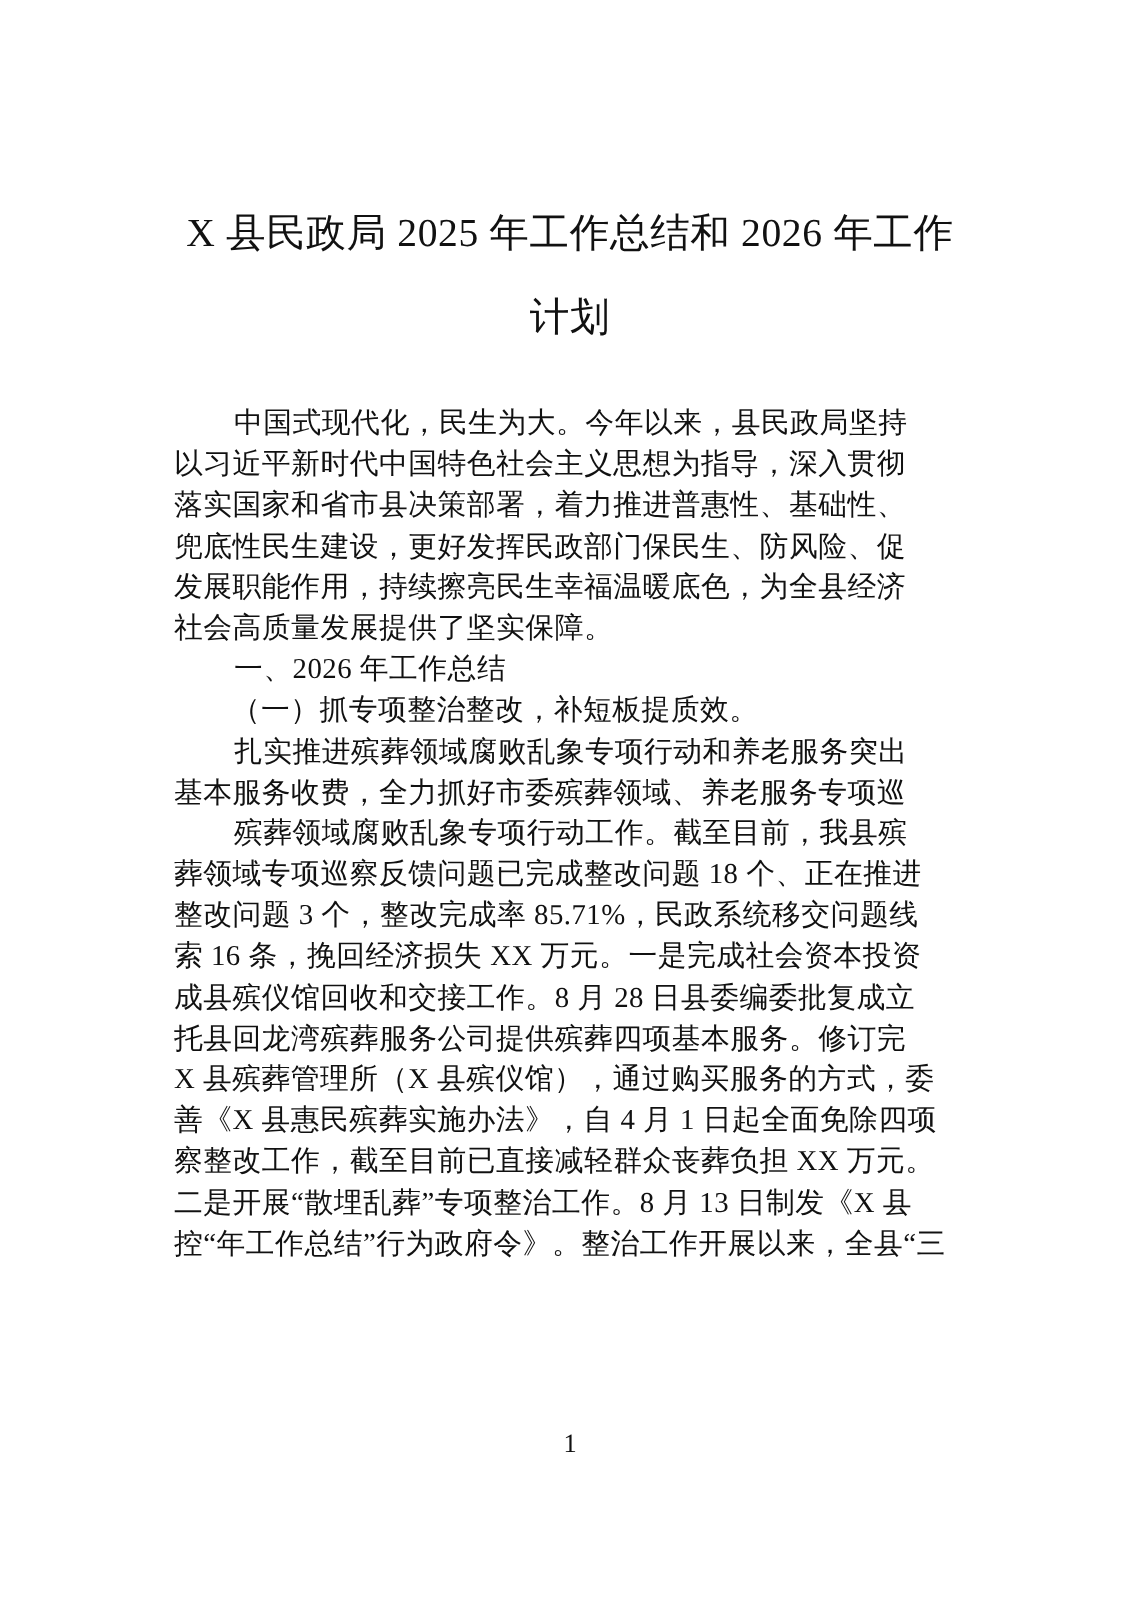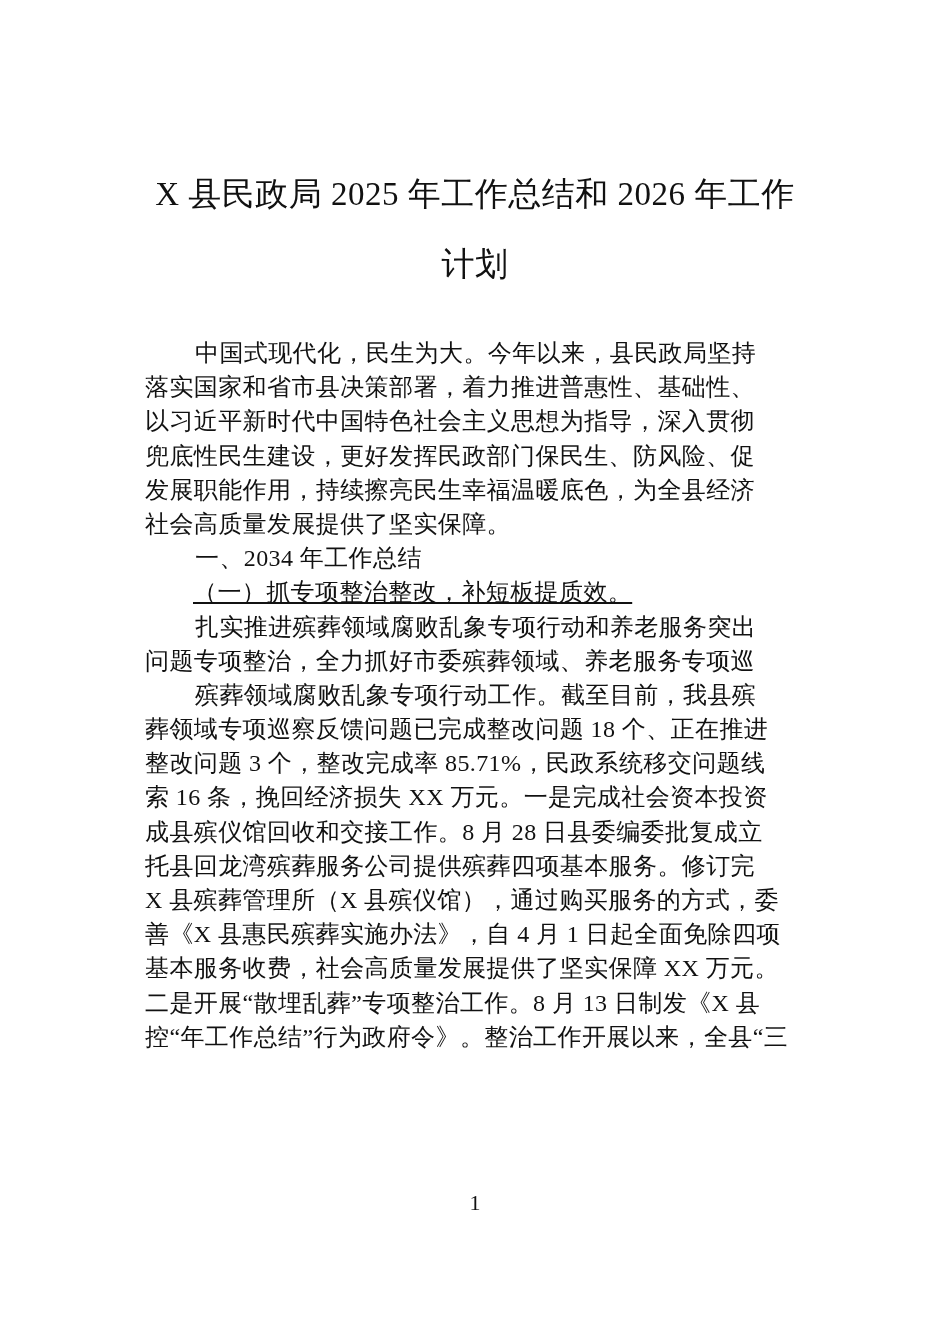"落实国家和省市县决策部署，着力推进普惠性、基础性、" span.line { order: before "以习近平新时代中国特色社会主义思想为指导，深入贯彻" -> after "以习近平新时代中国特色社会主义思想为指导，深入贯彻" }
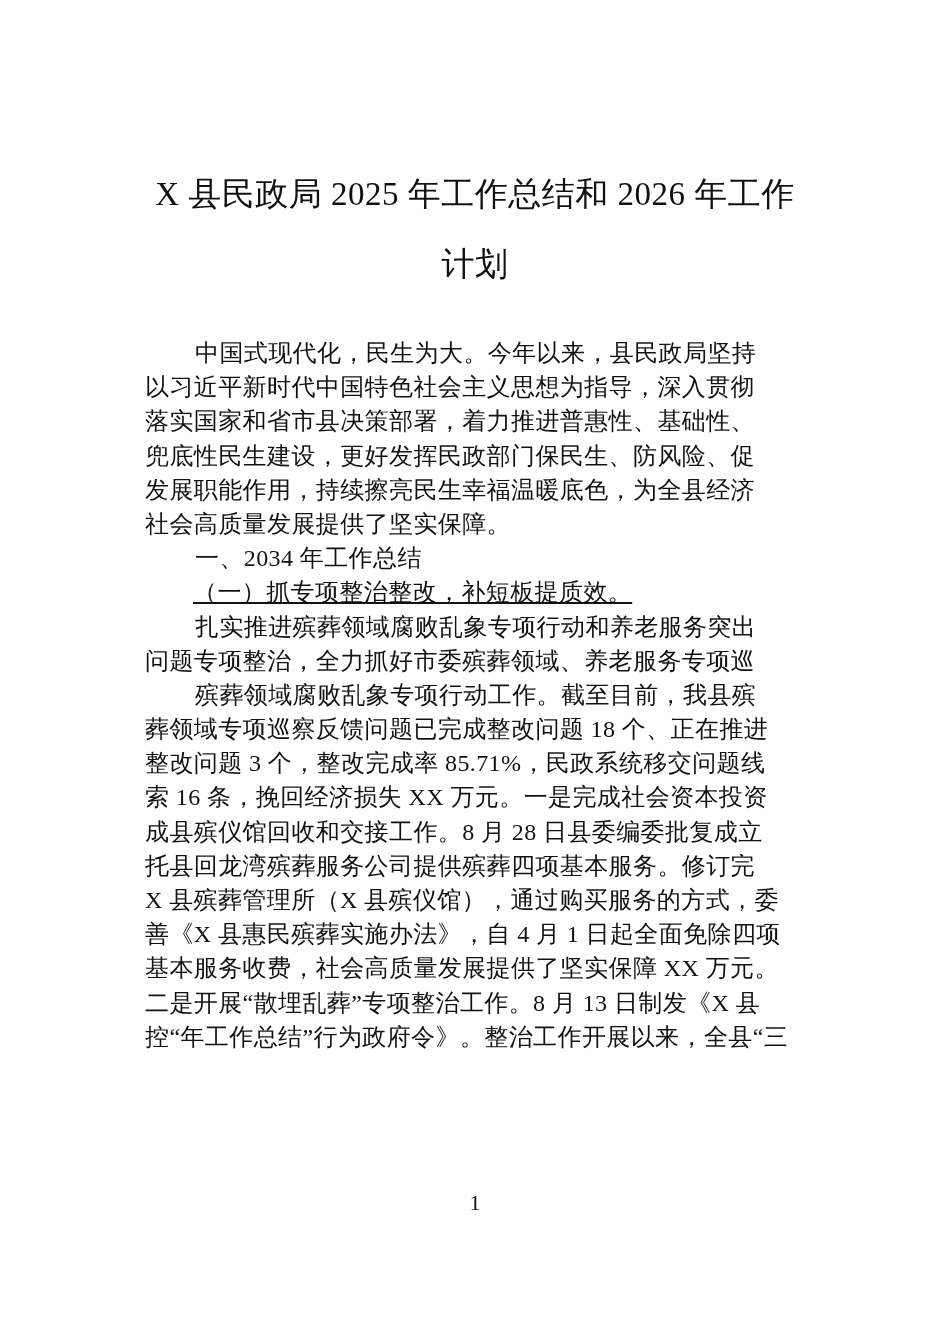"一、2034 年工作总结" span.line { text: 2034 -> 2026 }
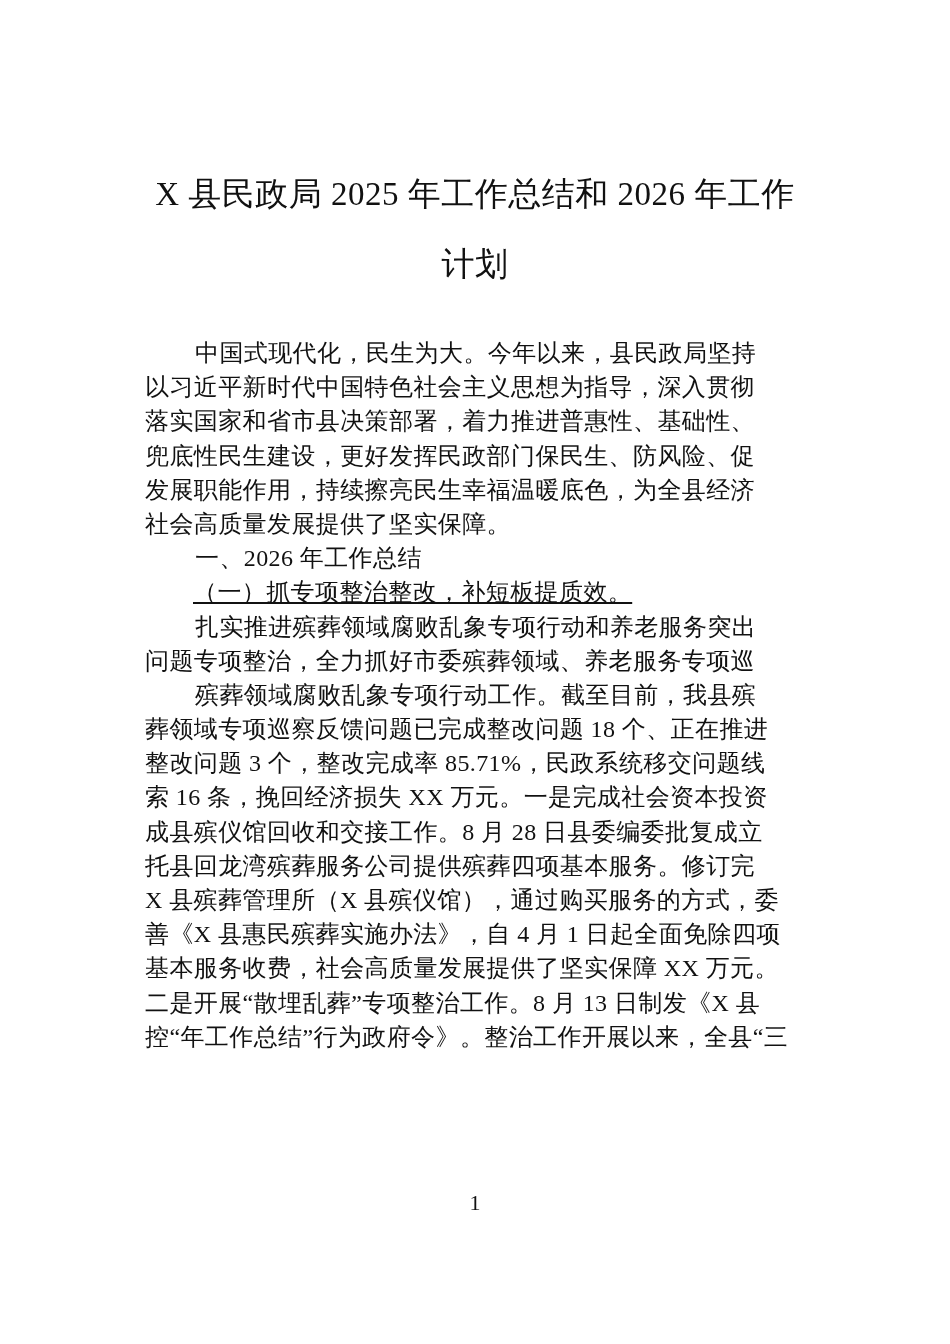"（一）抓专项整治整改，补短板提质效。" .indent-small { text-decoration: underline -> none }
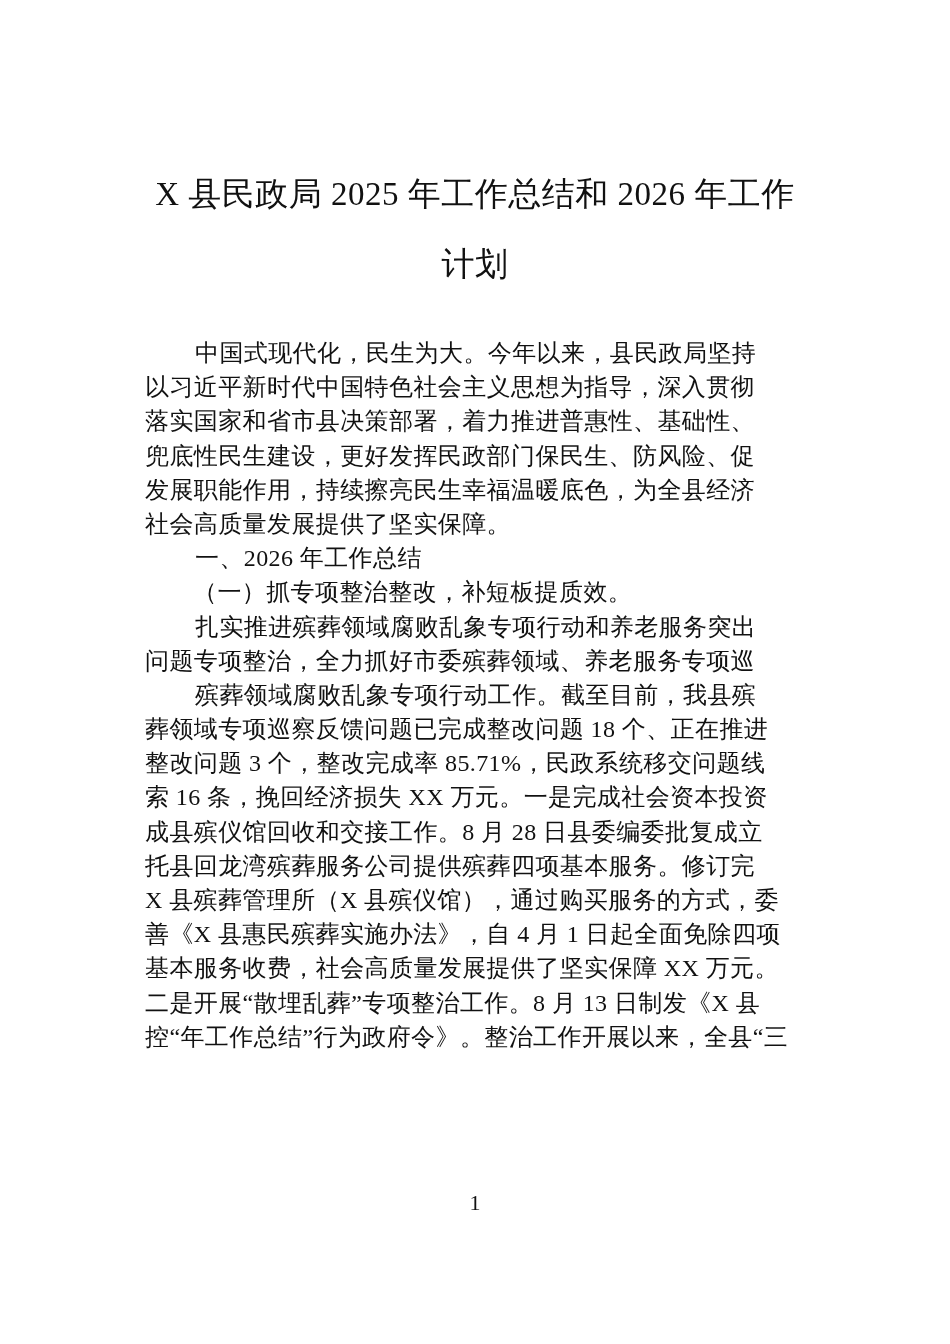"问题专项整治，全力抓好市委殡葬领域、养老服务专项巡" span.line { text: 问题专项整治 -> 基本服务收费 }
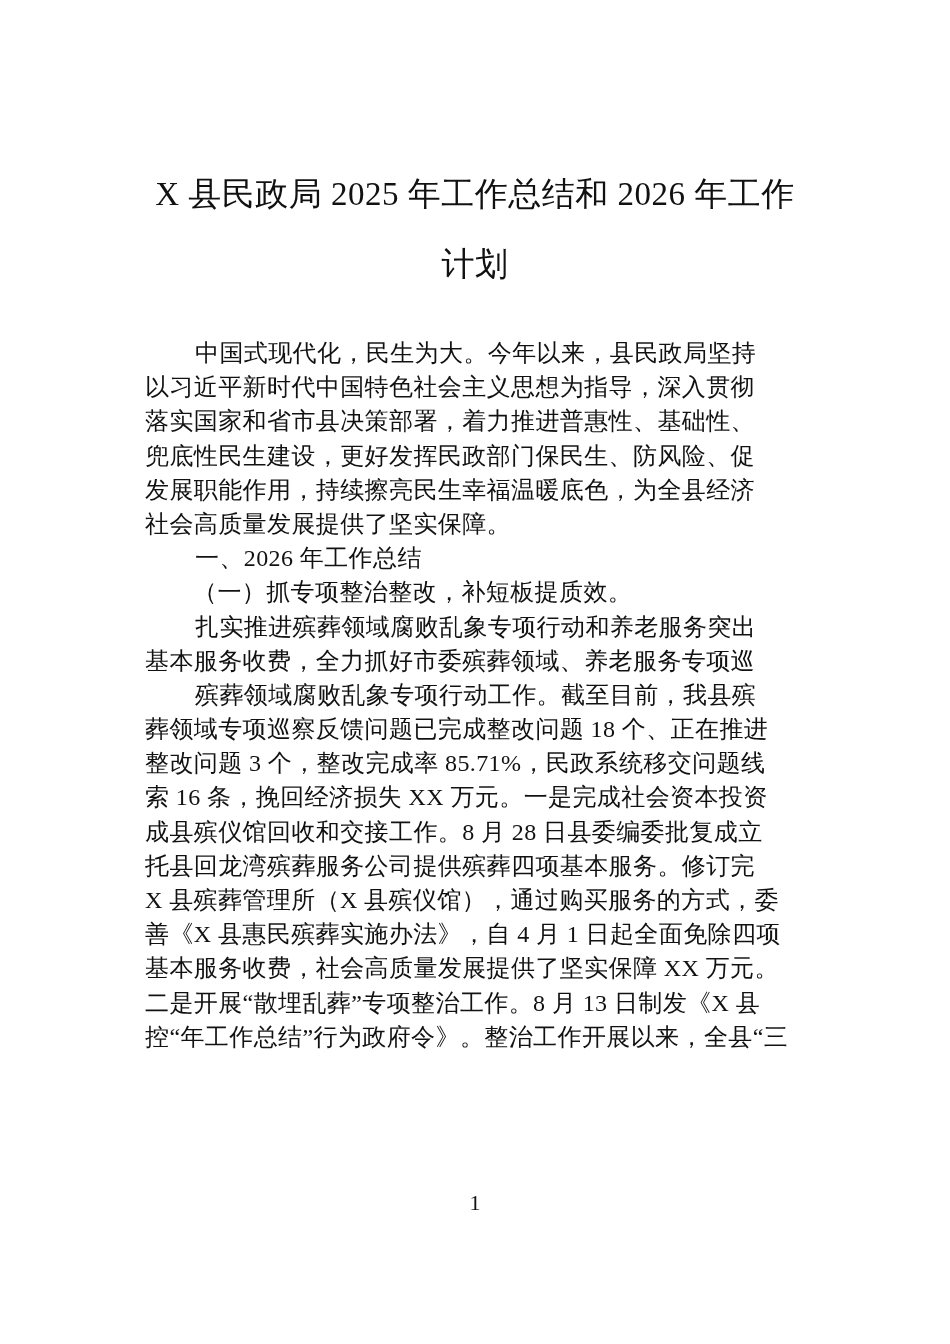"基本服务收费，社会高质量发展提供了坚实保障 XX 万元。" span.line { text: 基本服务收费，社会高质量发展提供了坚实保障 -> 察整改工作，截至目前已直接减轻群众丧葬负担 }
